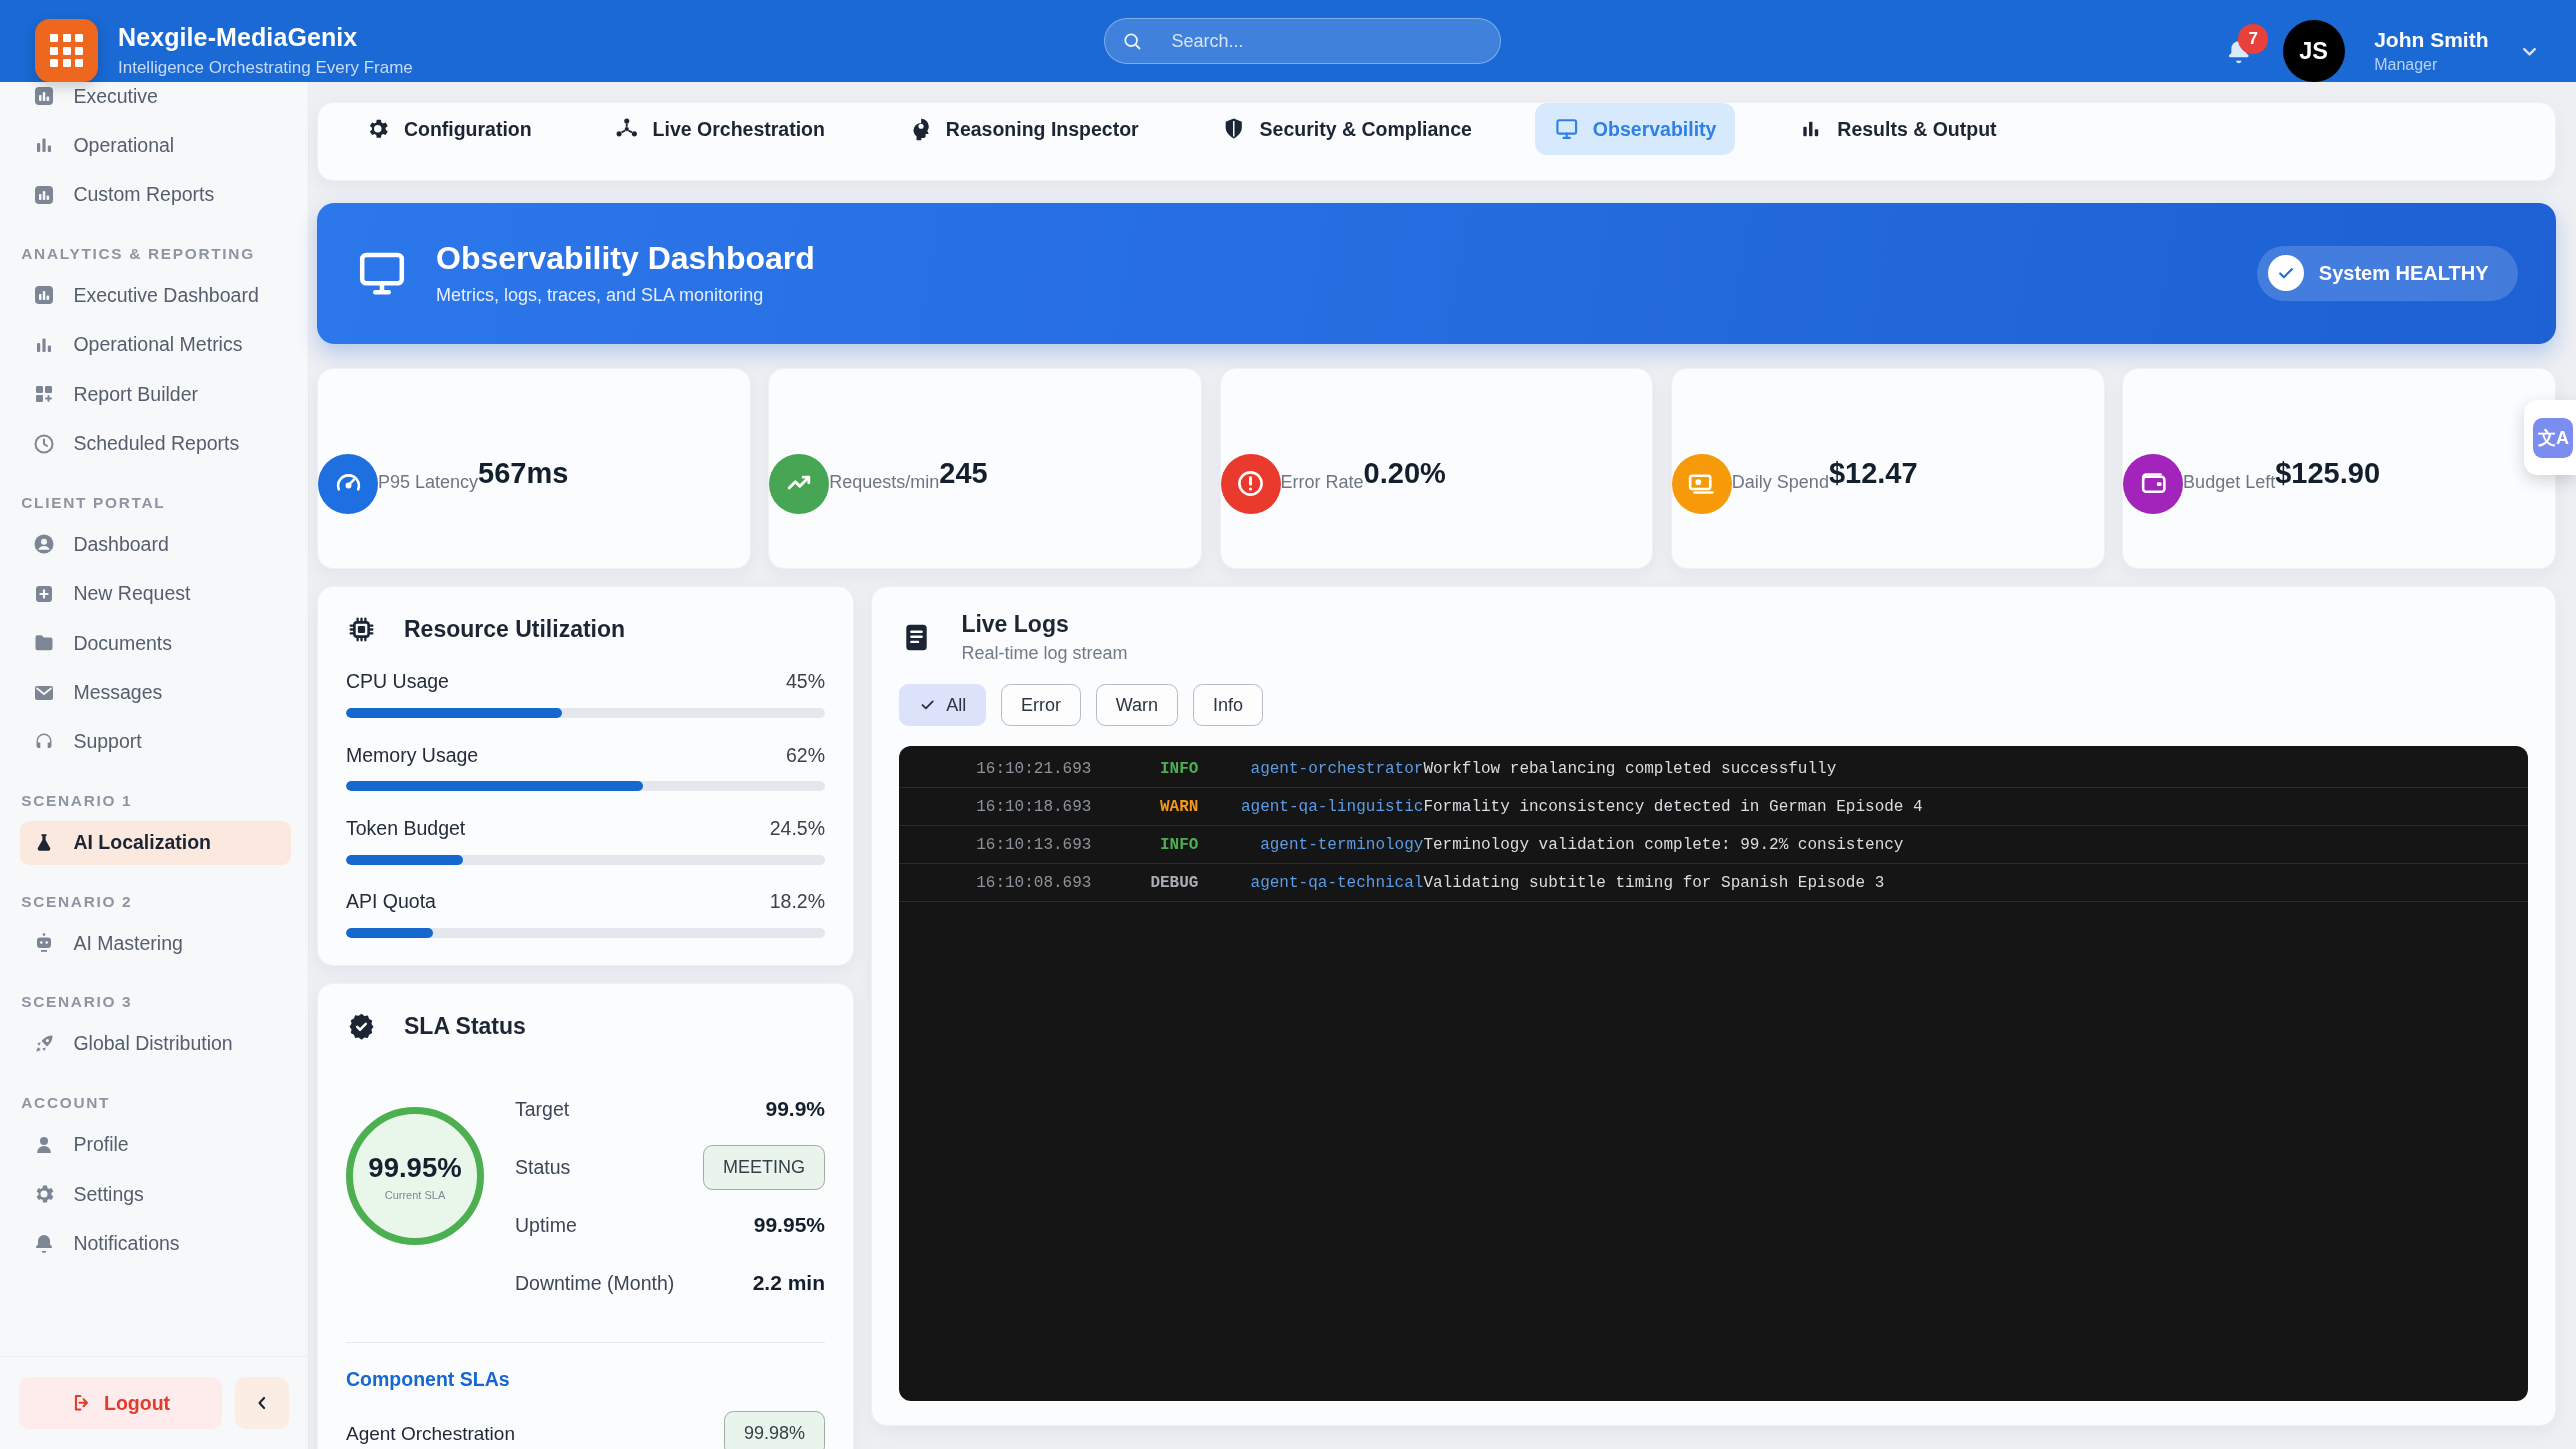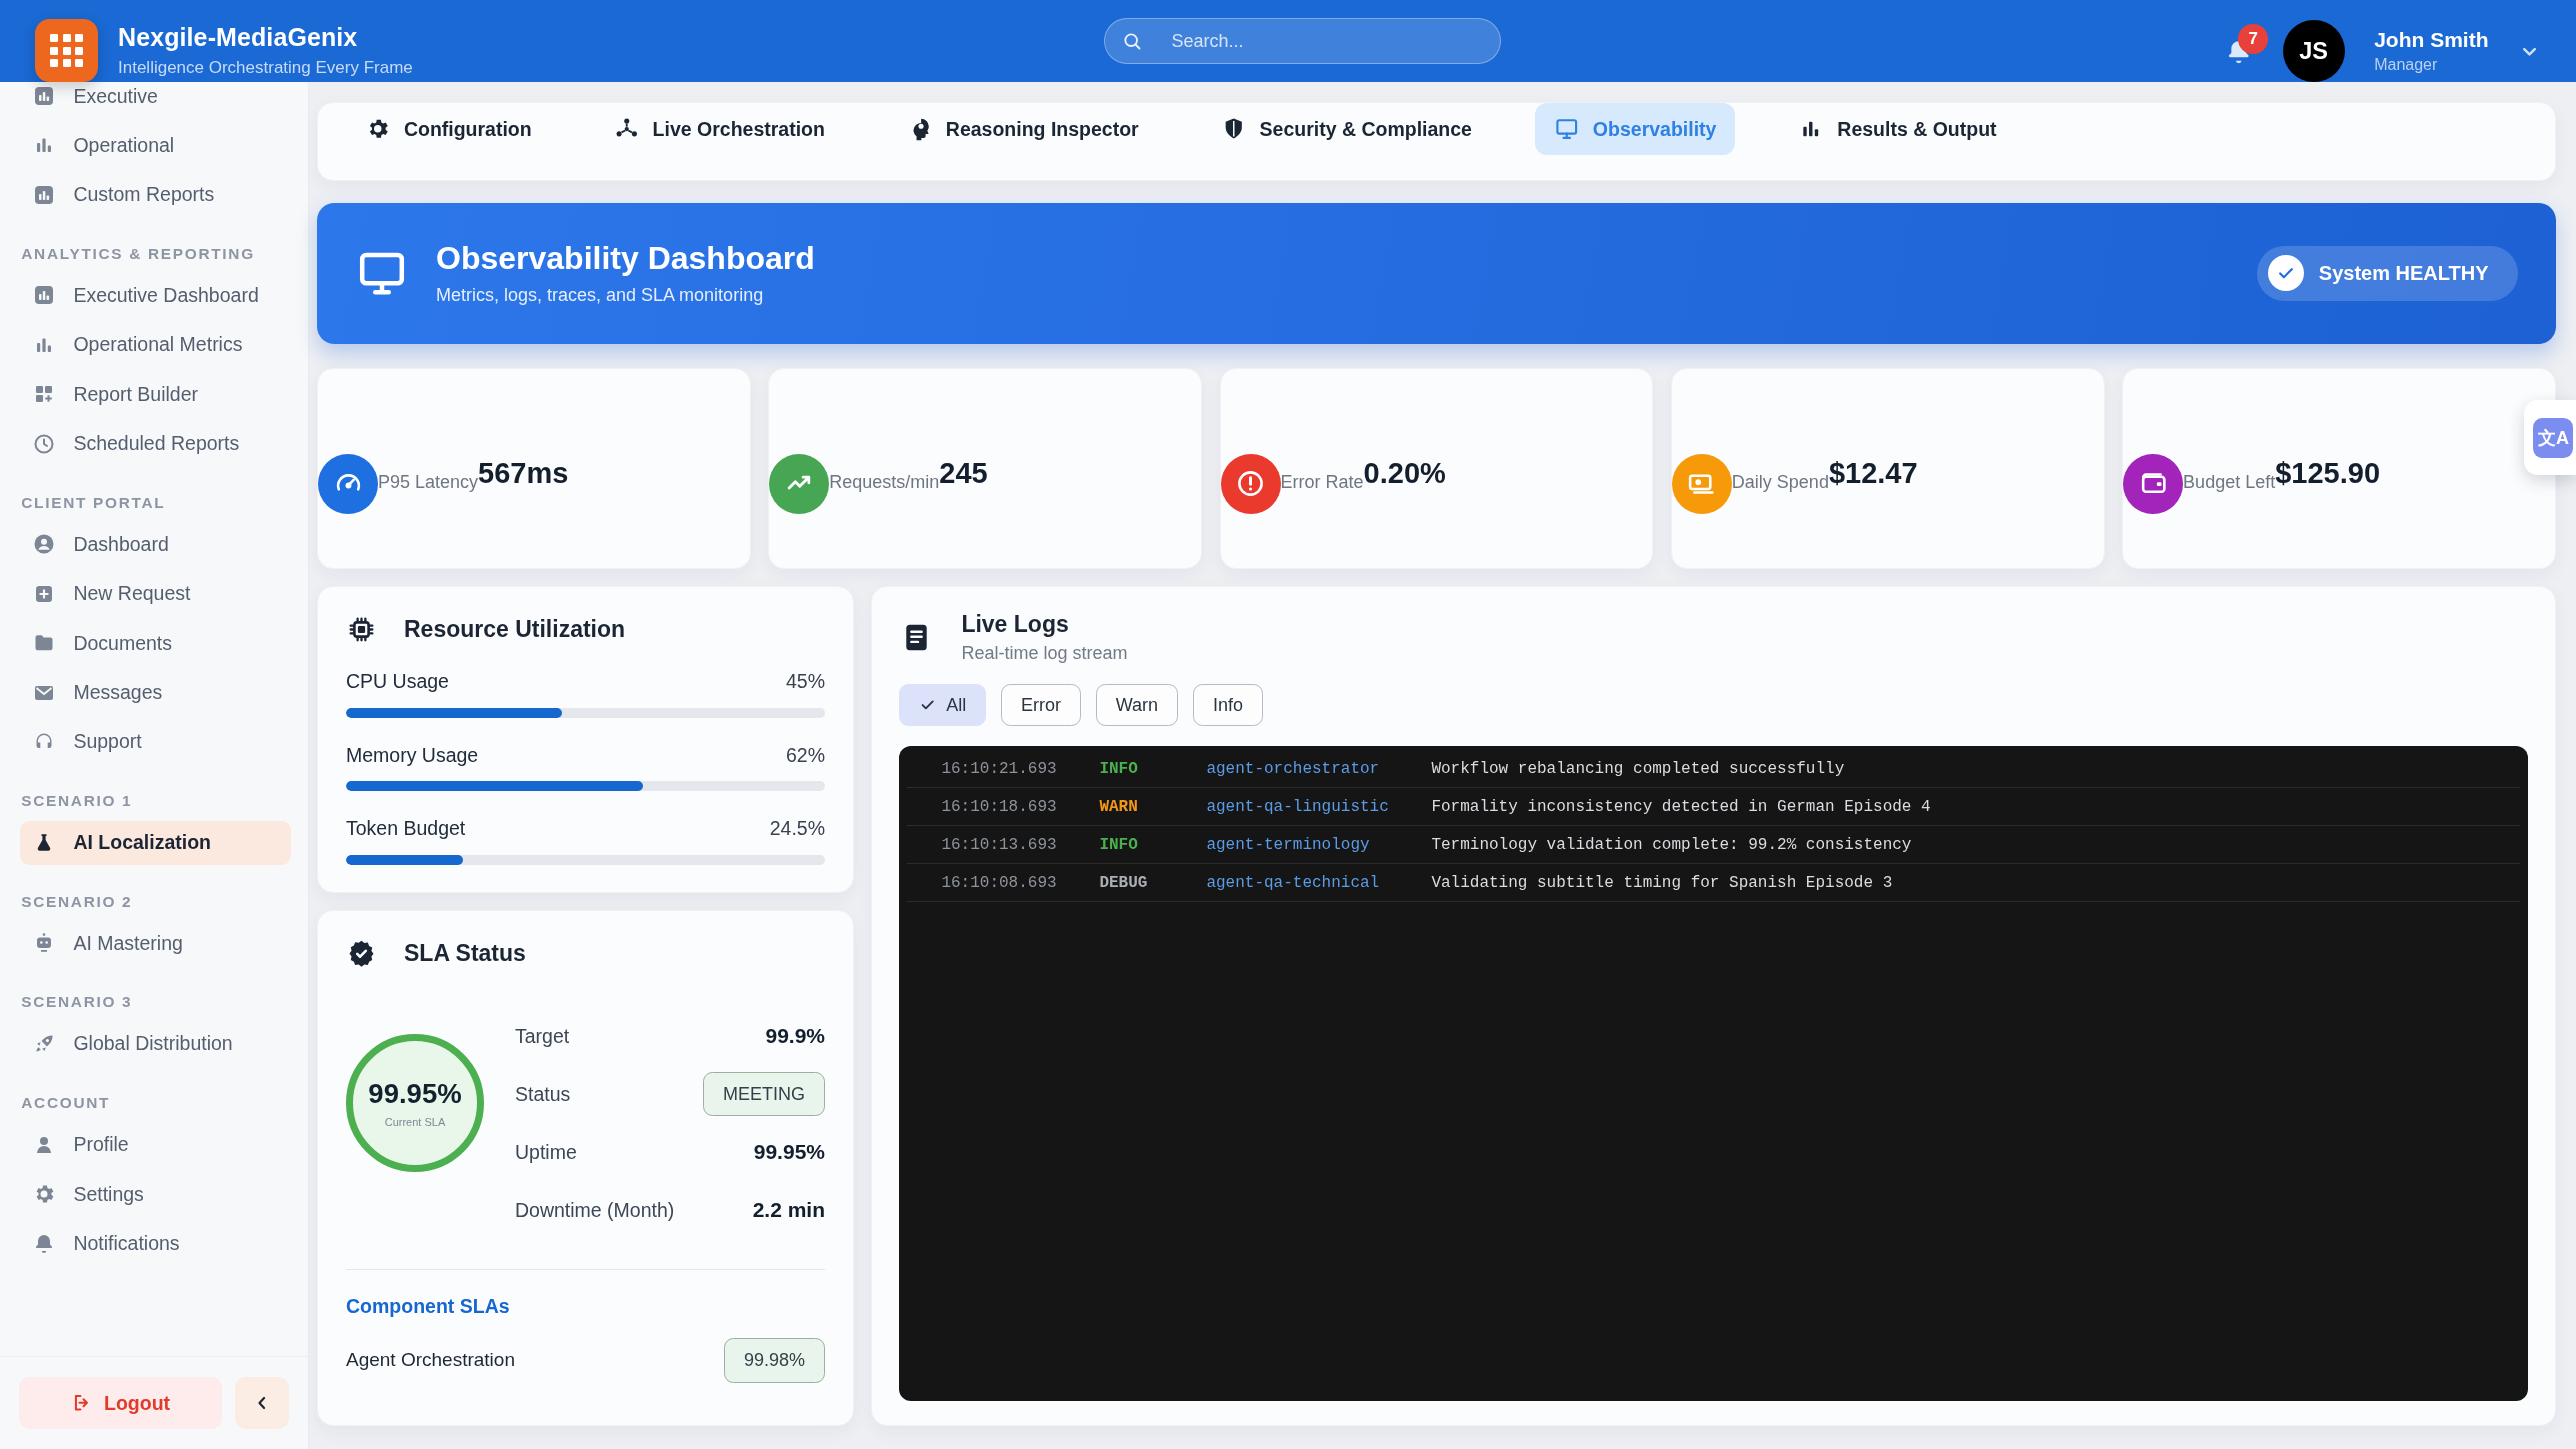"16:10:21.693" .logbox { padding: 4px 8px -> 4px 0; text-align: none -> right }
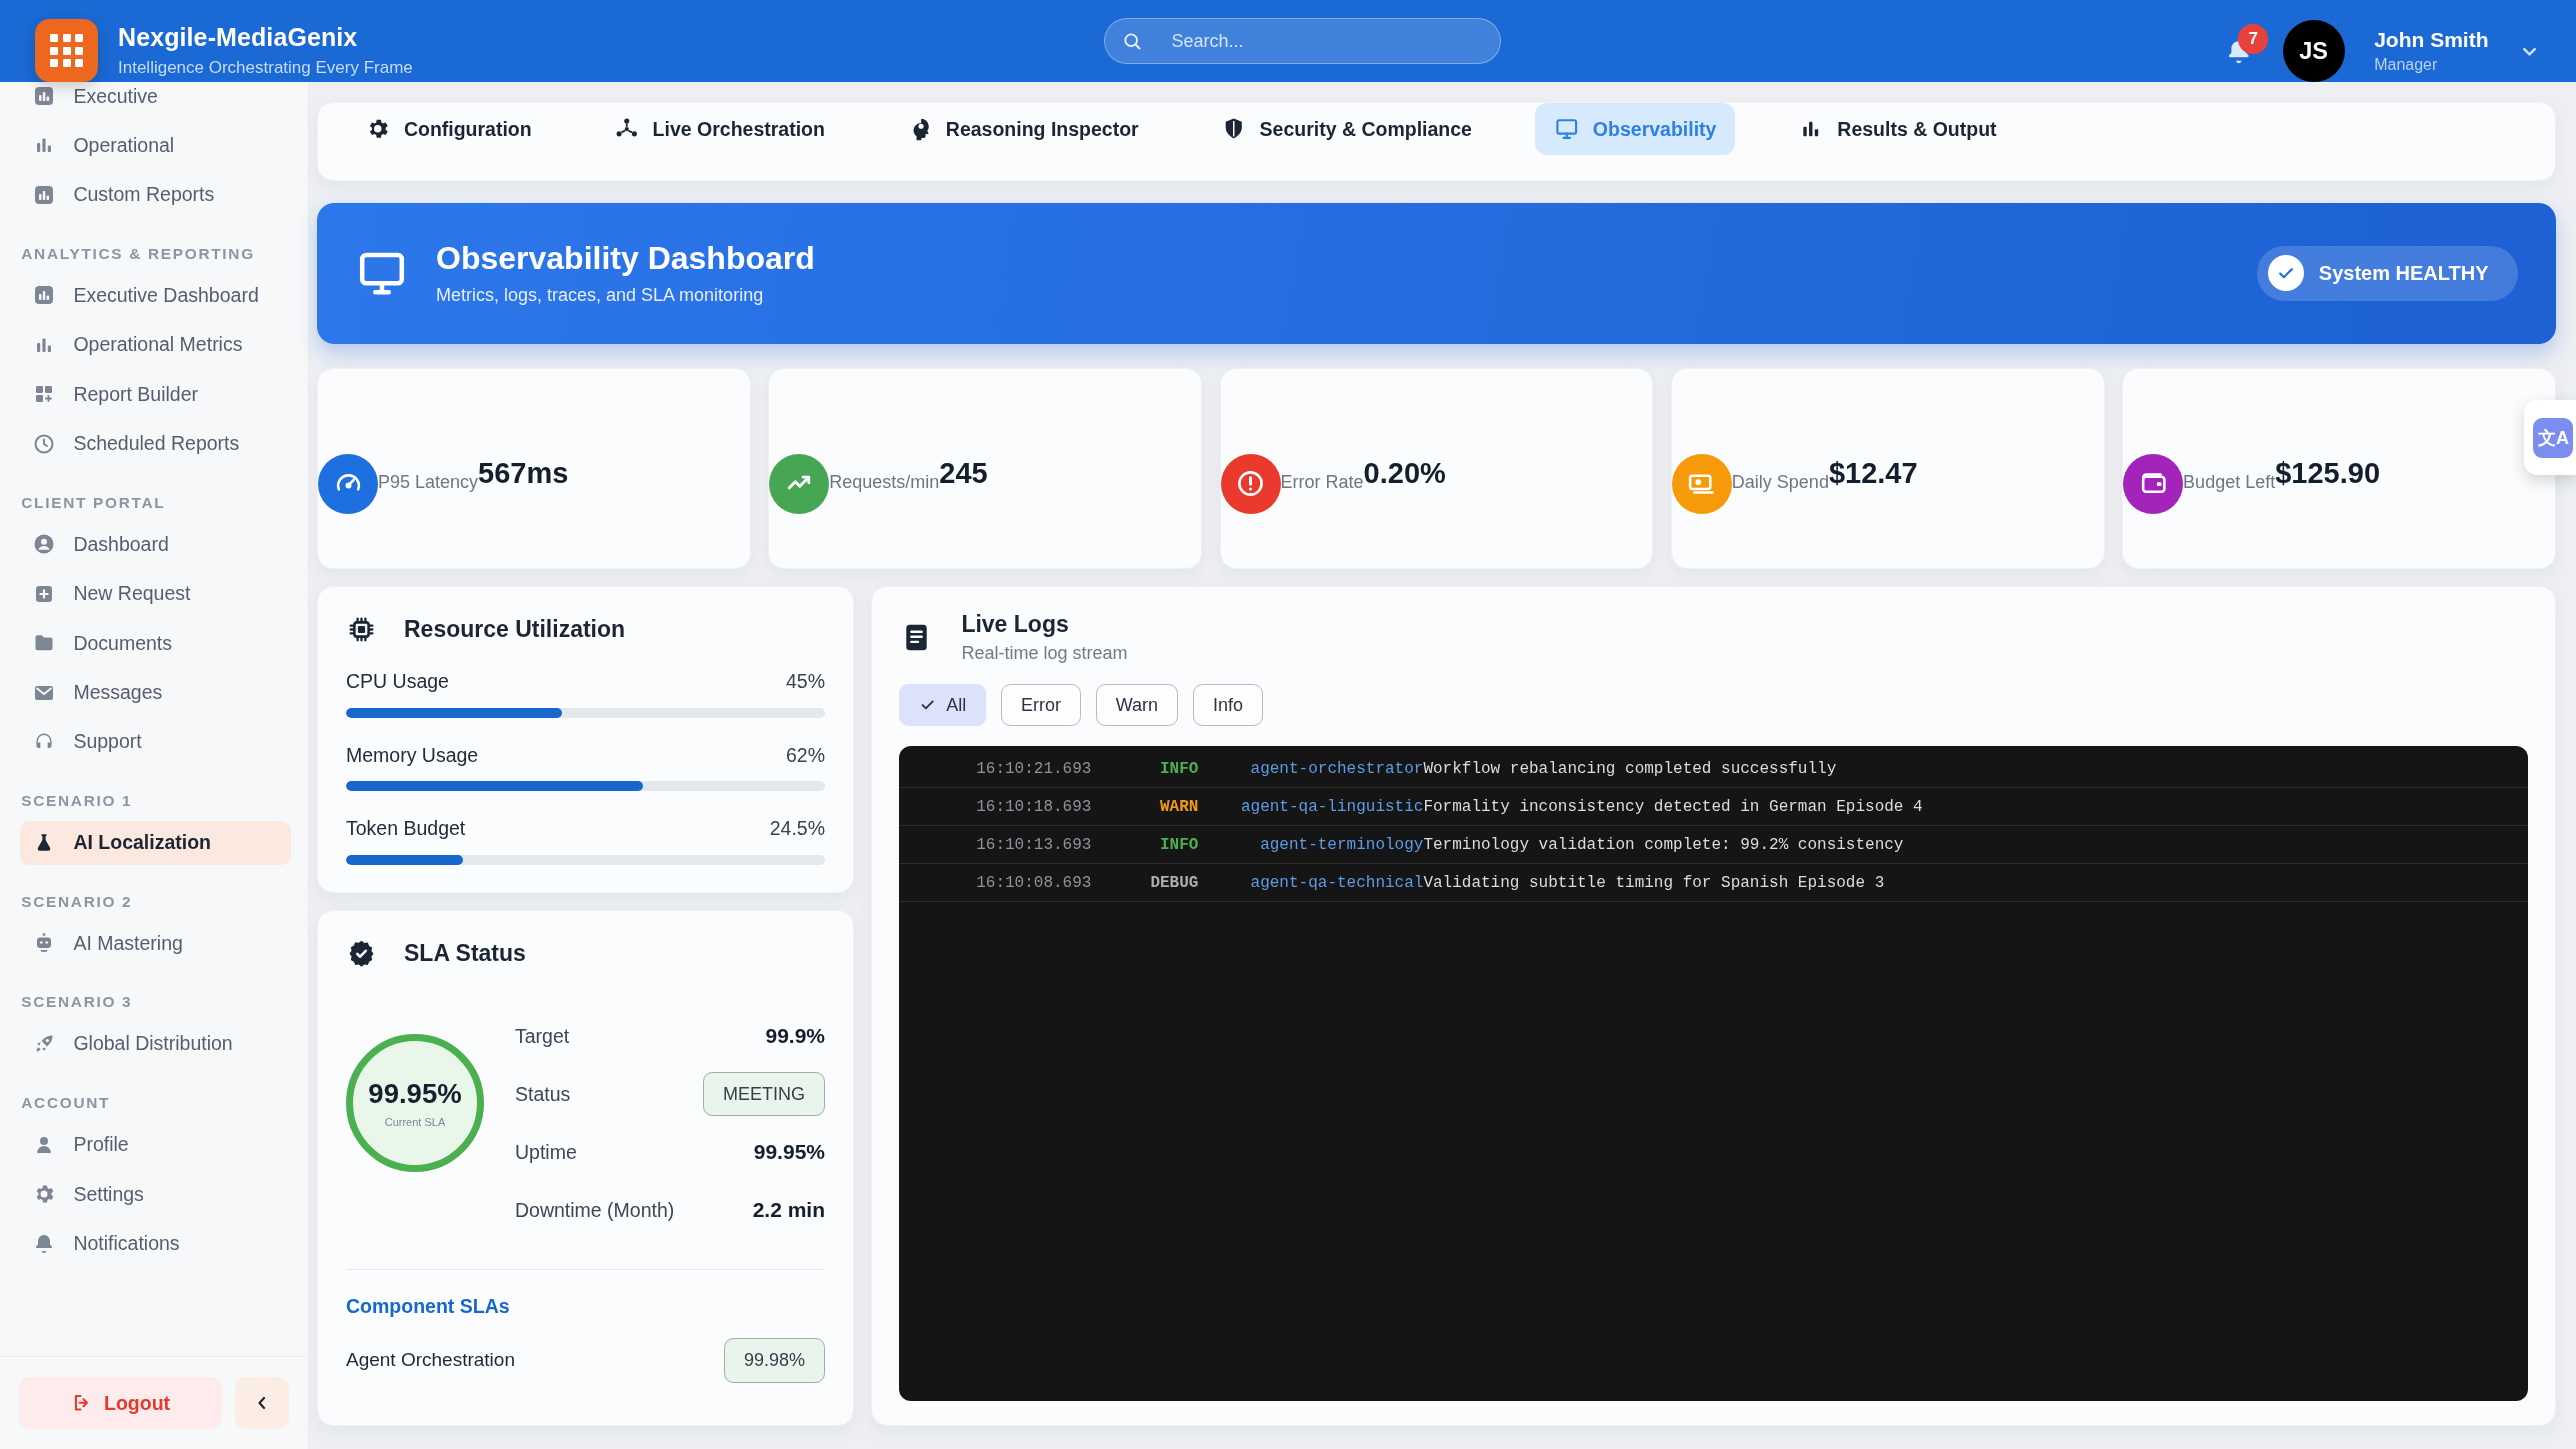"API Quota" div.rurow { html: none -> <div> <div> <span>API Quota</span> <span>18.2%</span> </div> <div> <div></div> </div> </div> }
